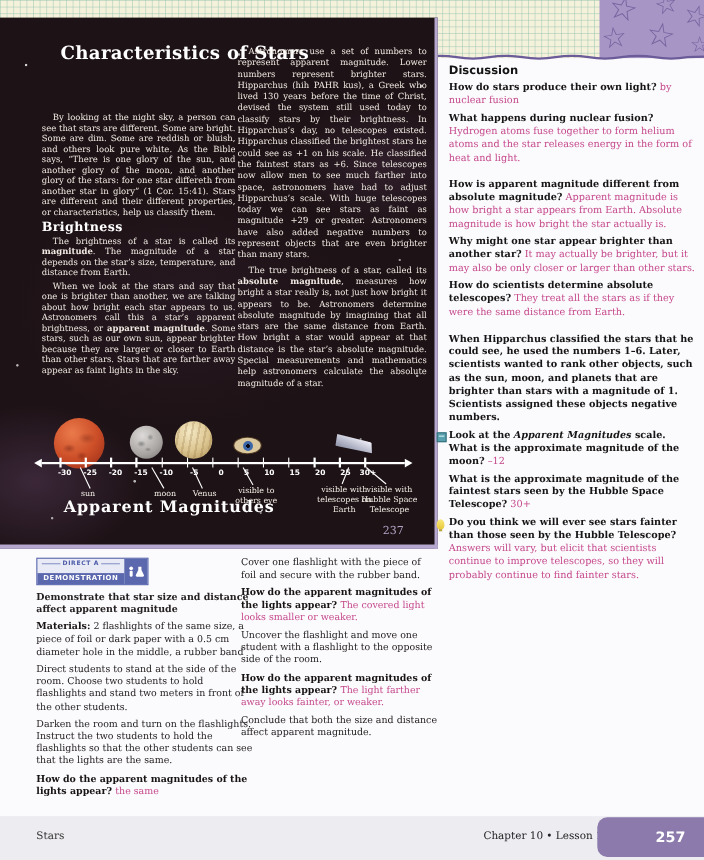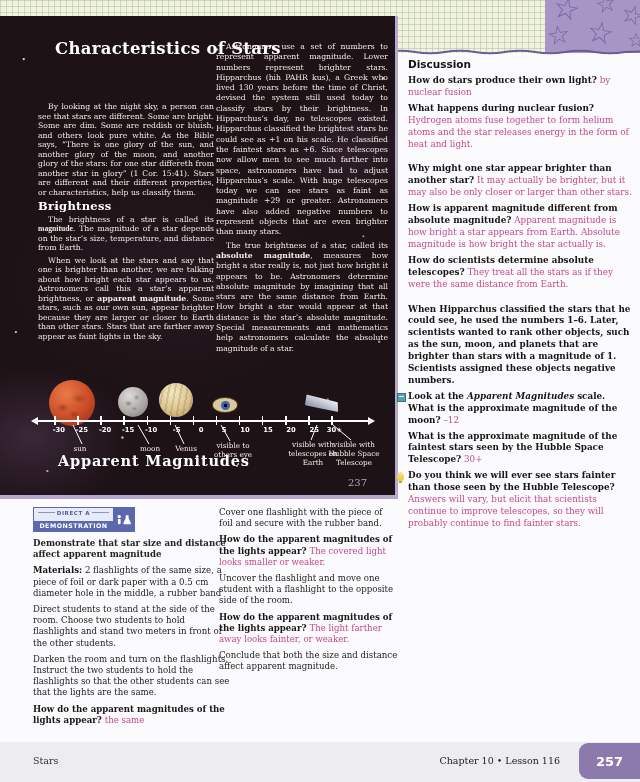"Why might one star appear" div.qa-item { order: before "How is apparent magnitude different" -> after "How is apparent magnitude different" }
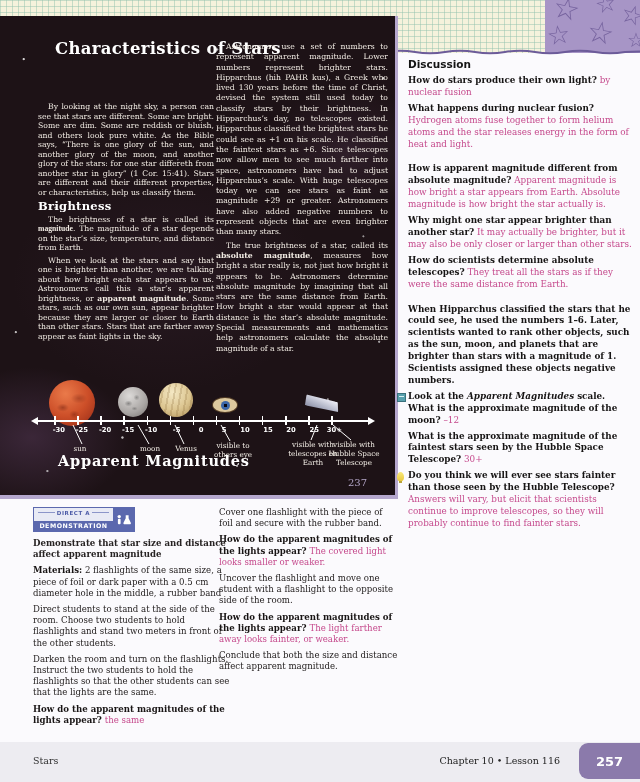"magnitude" span { font-family: Liberation Serif, serif -> none }
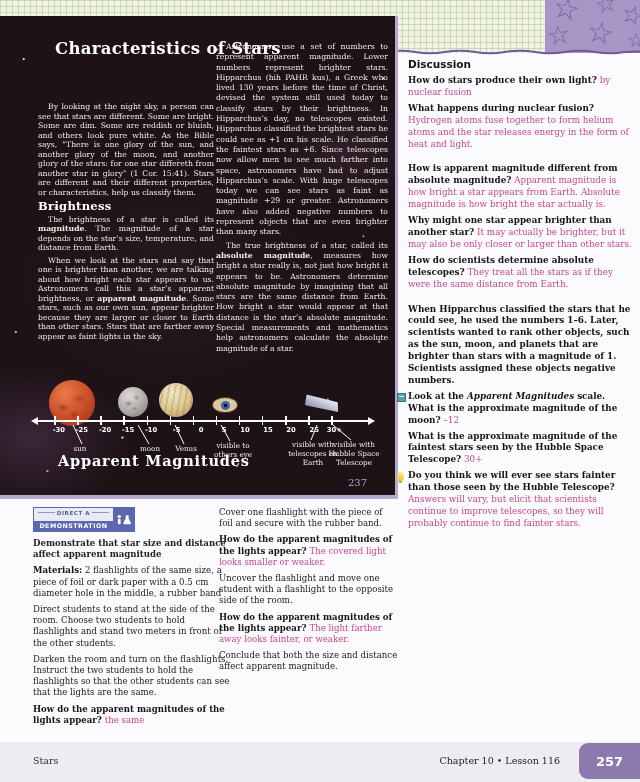"257" .footer-badge { padding-left: none -> 36px }
